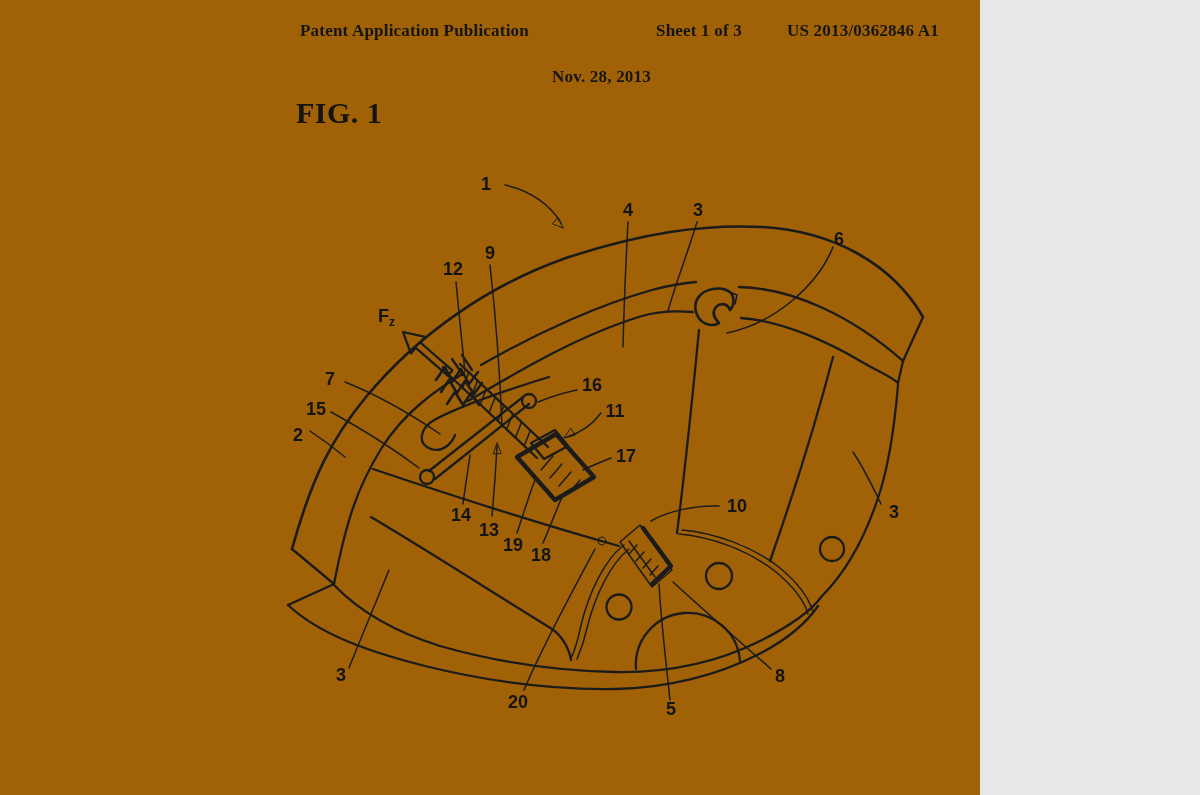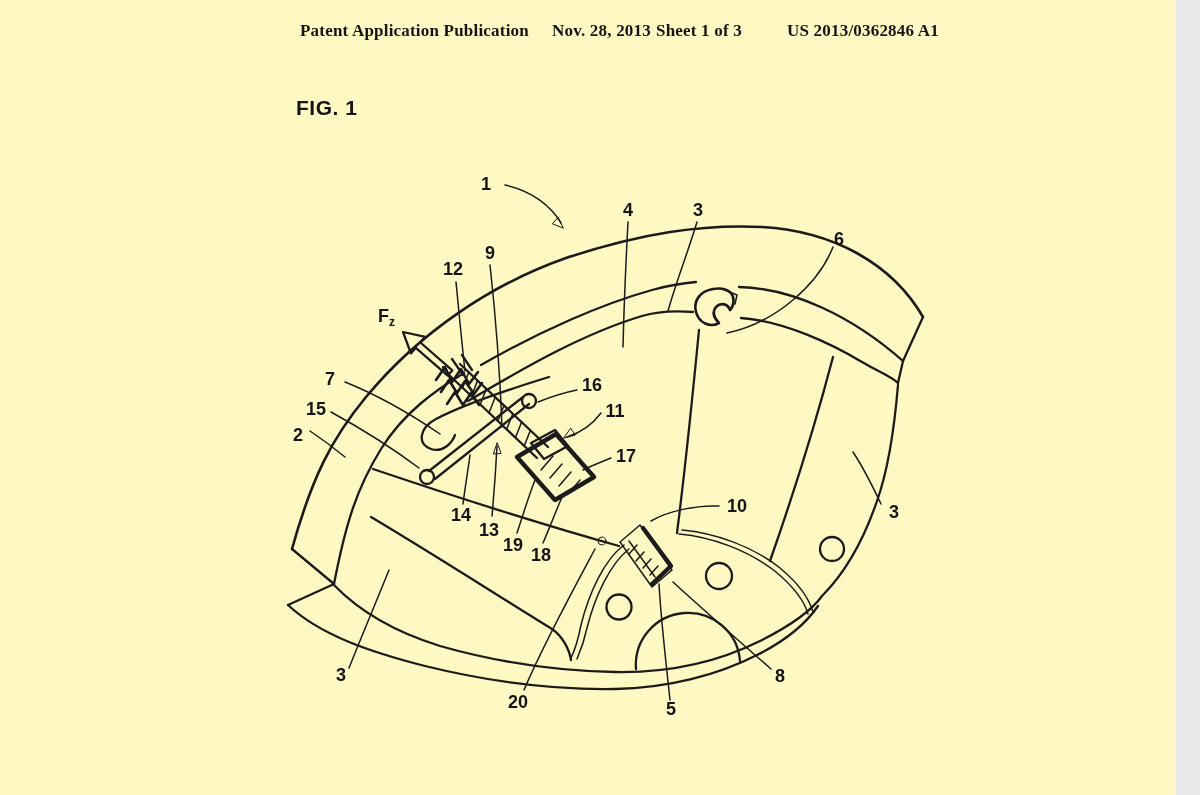"Patent Application Publication" .page { background: #fef9c3 -> #a16207; width: 1176px -> 980px }
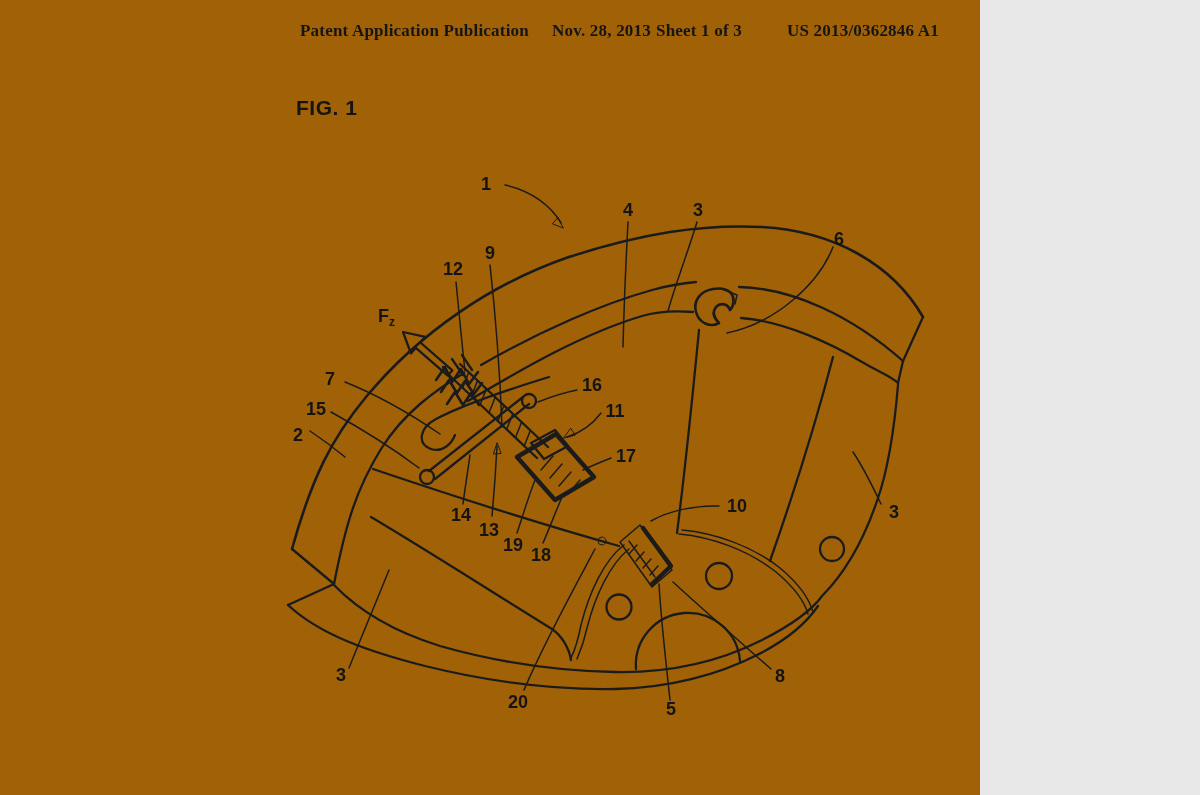"Nov. 28, 2013" .hdr-date { margin-top: none -> 46px }
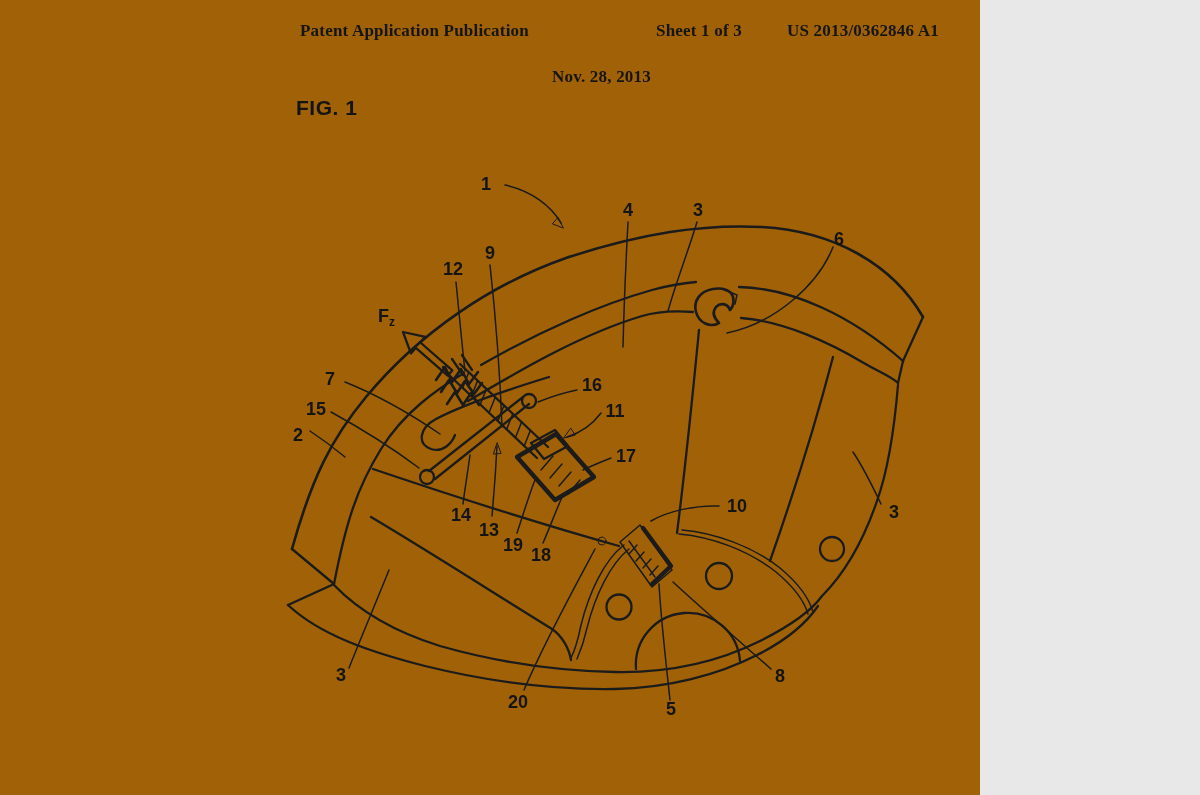"FIG. 1" .fig-title { font-family: Liberation Sans, sans-serif -> Liberation Serif, serif; font-size: 21px -> 30px }
